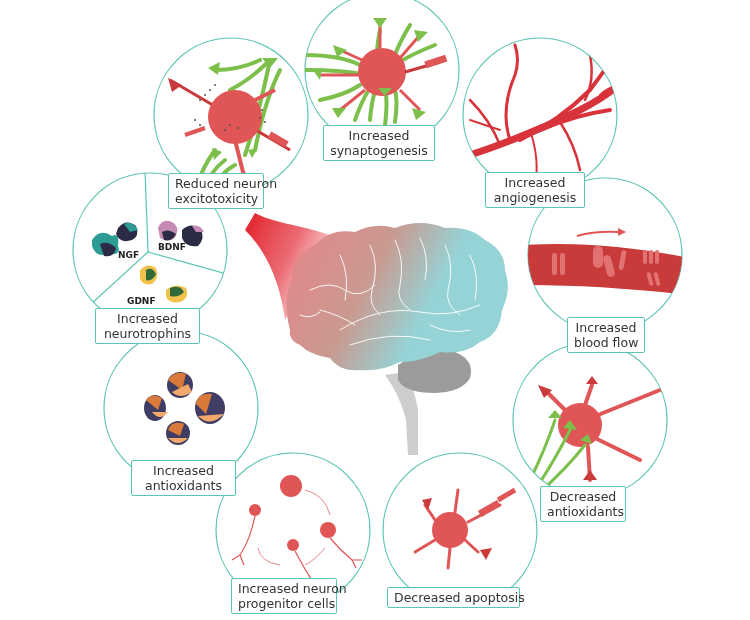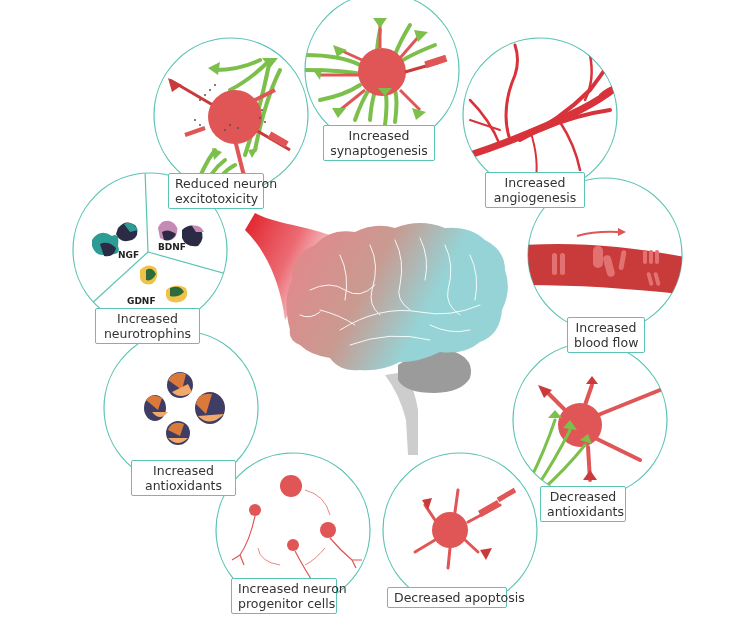"Decreased apoptosis" div.lbl { width: 120px -> 133px }
